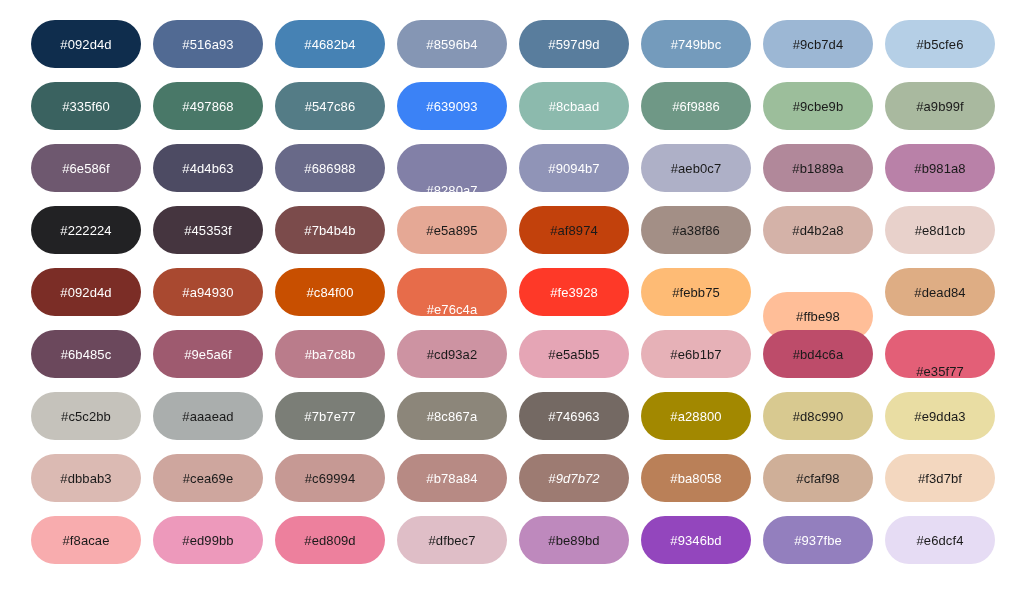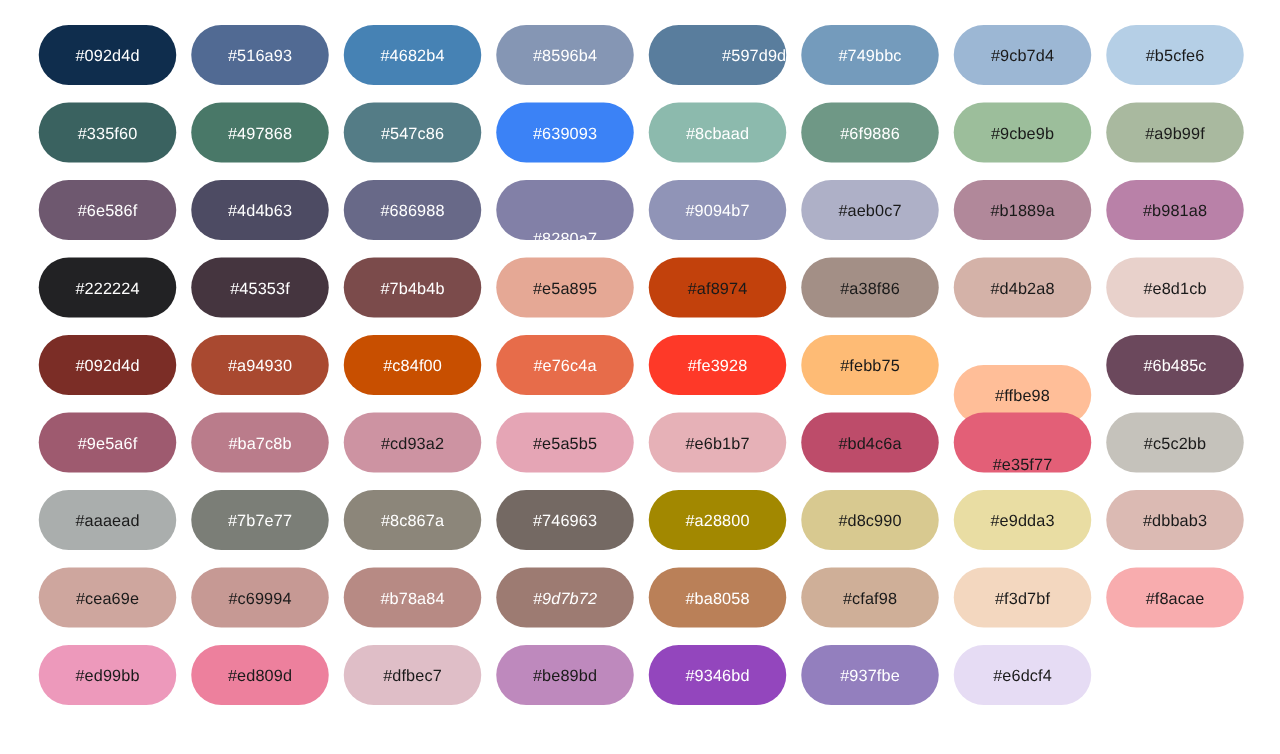"#597d9d" div.swatch { justify-content: flex-end -> none }
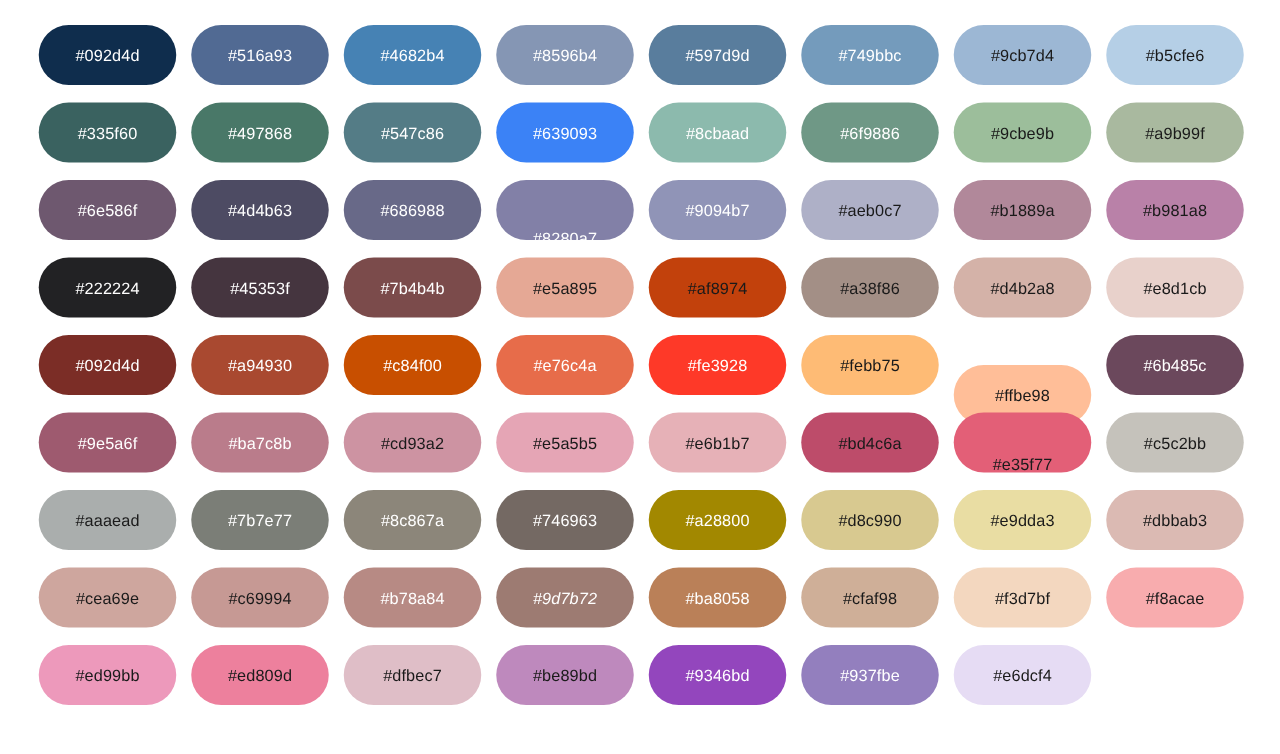"#dead84" div.swatch { html: none -> <div> <span>#dead84</span> </div> }
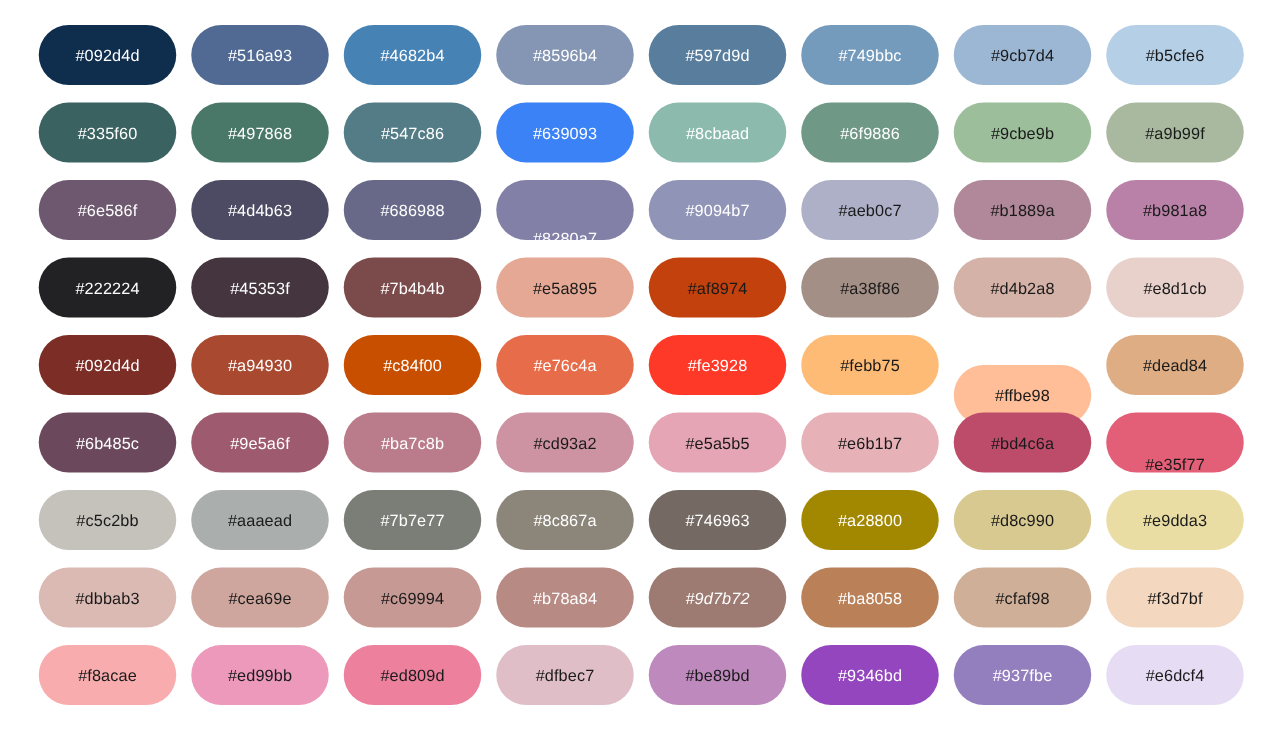"#e76c4a" div.swatch { align-items: none -> flex-end }
